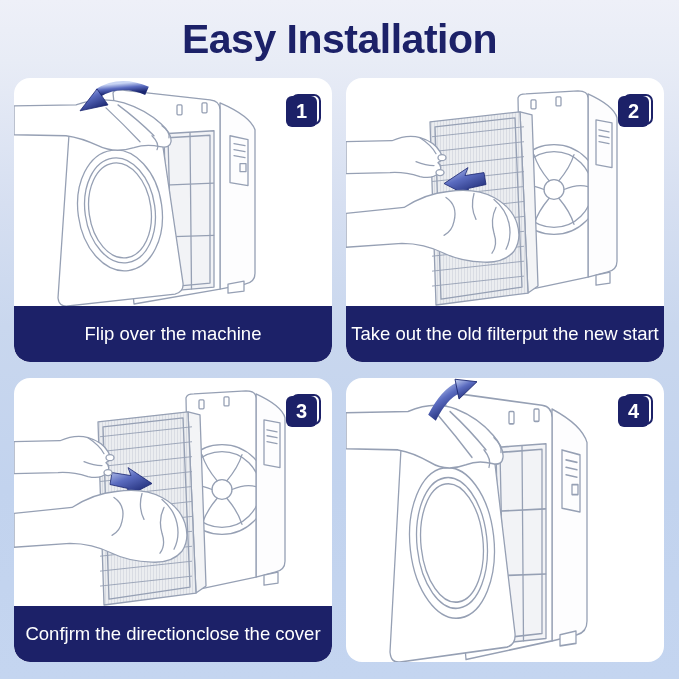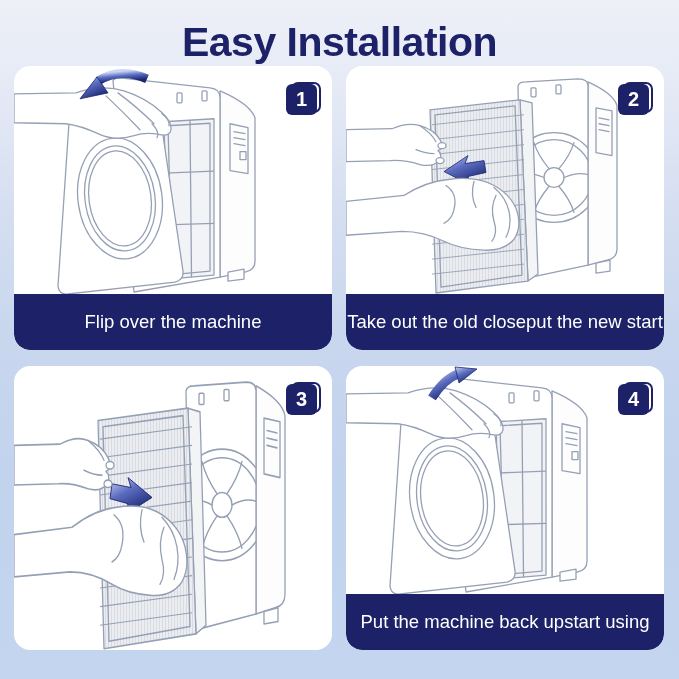"Easy Installation" .header { align-items: flex-end -> center; height: 66px -> 78px }
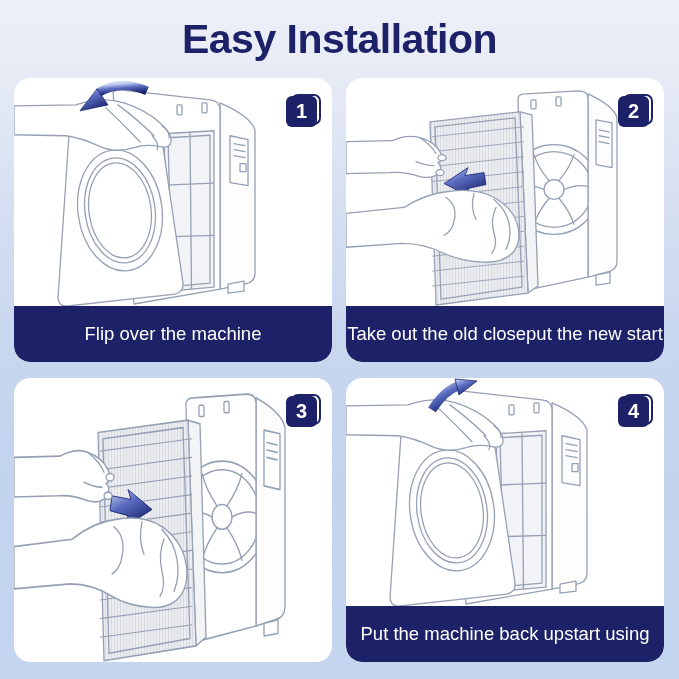"Take out the old close" div { text: close -> filter }
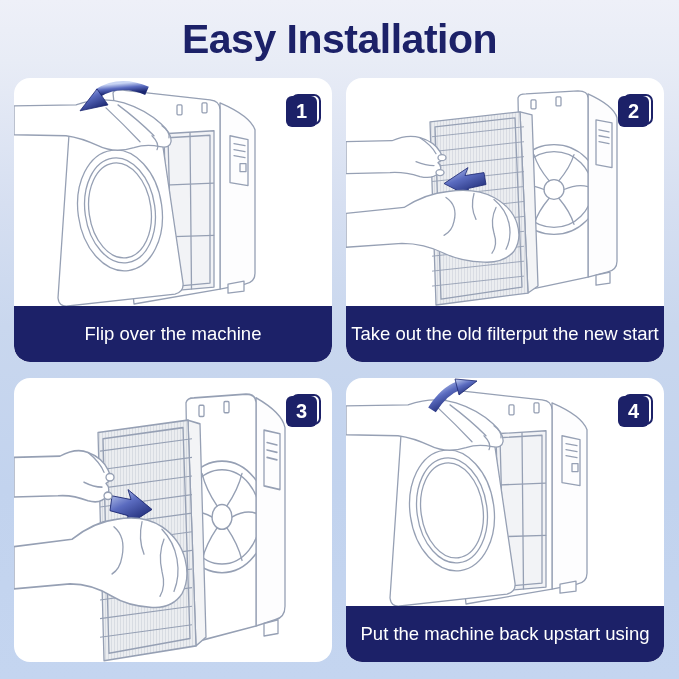"Confjrm the direction" div.caption { html: none -> <div> <div>Confjrm the direction</div> <div>close the cover</div> </div> }
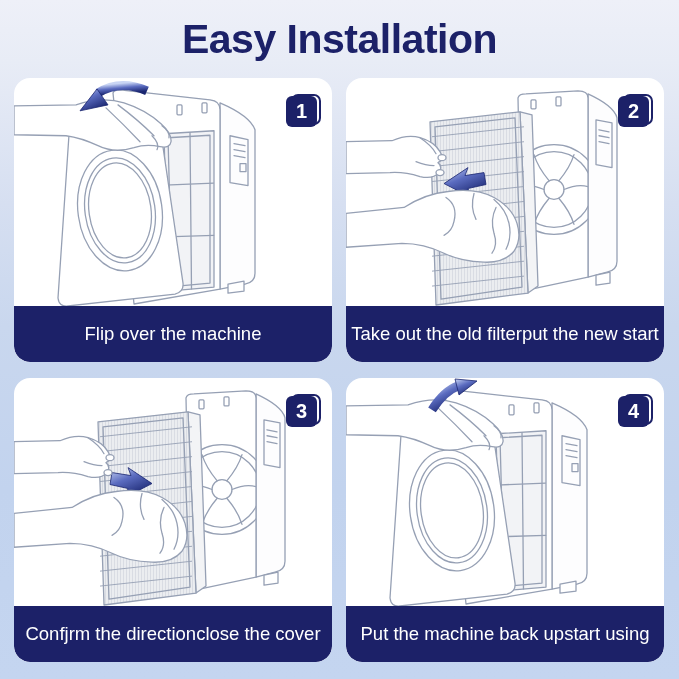"Put the machine back up" div.caption { html: <div> <div>Put the machine back up</div> <div>start using</div> </div> -> none }
